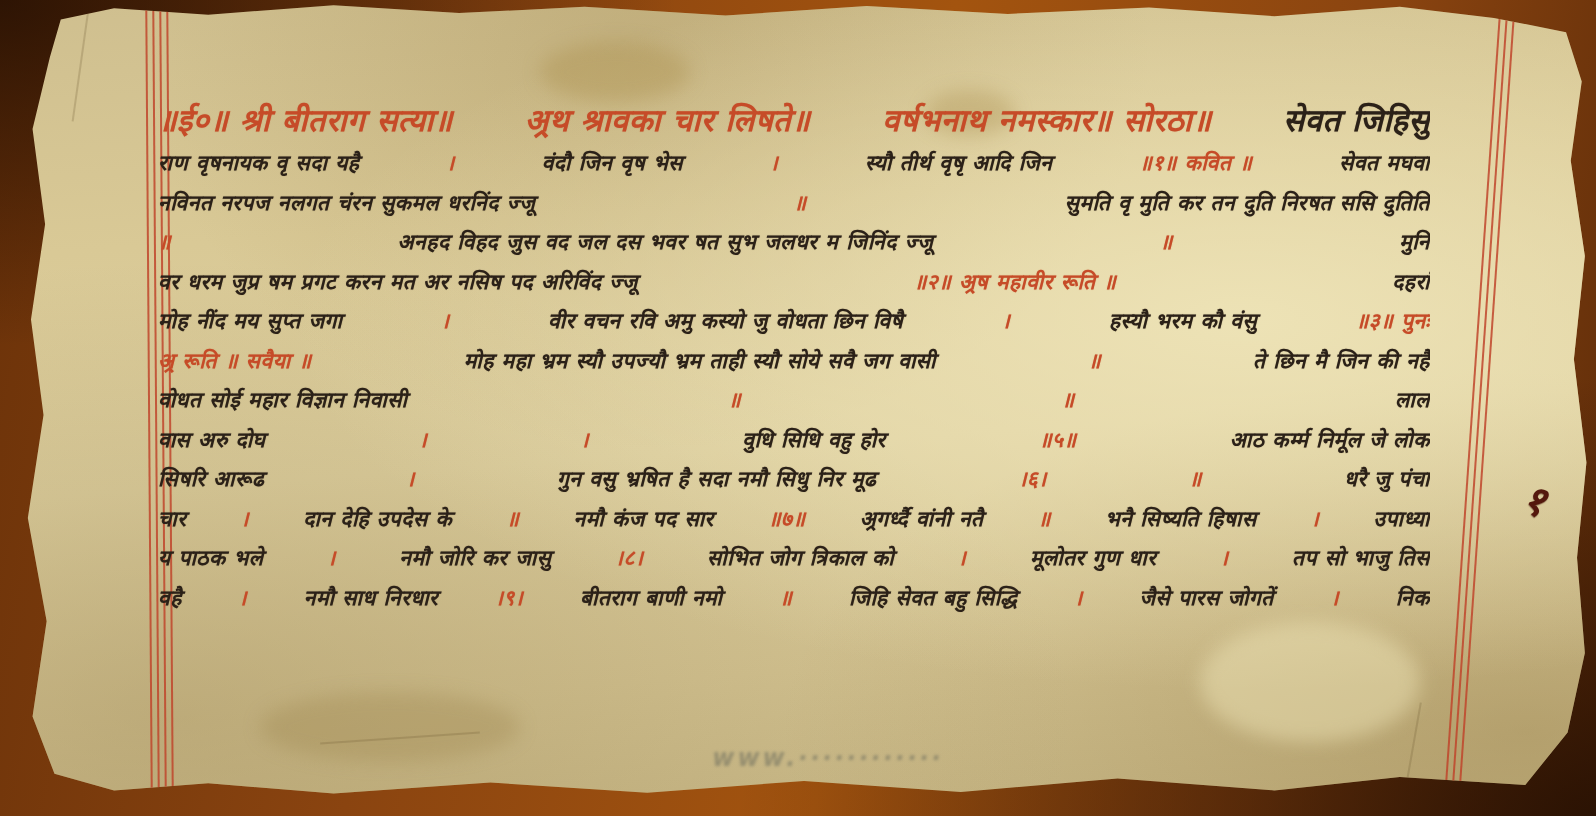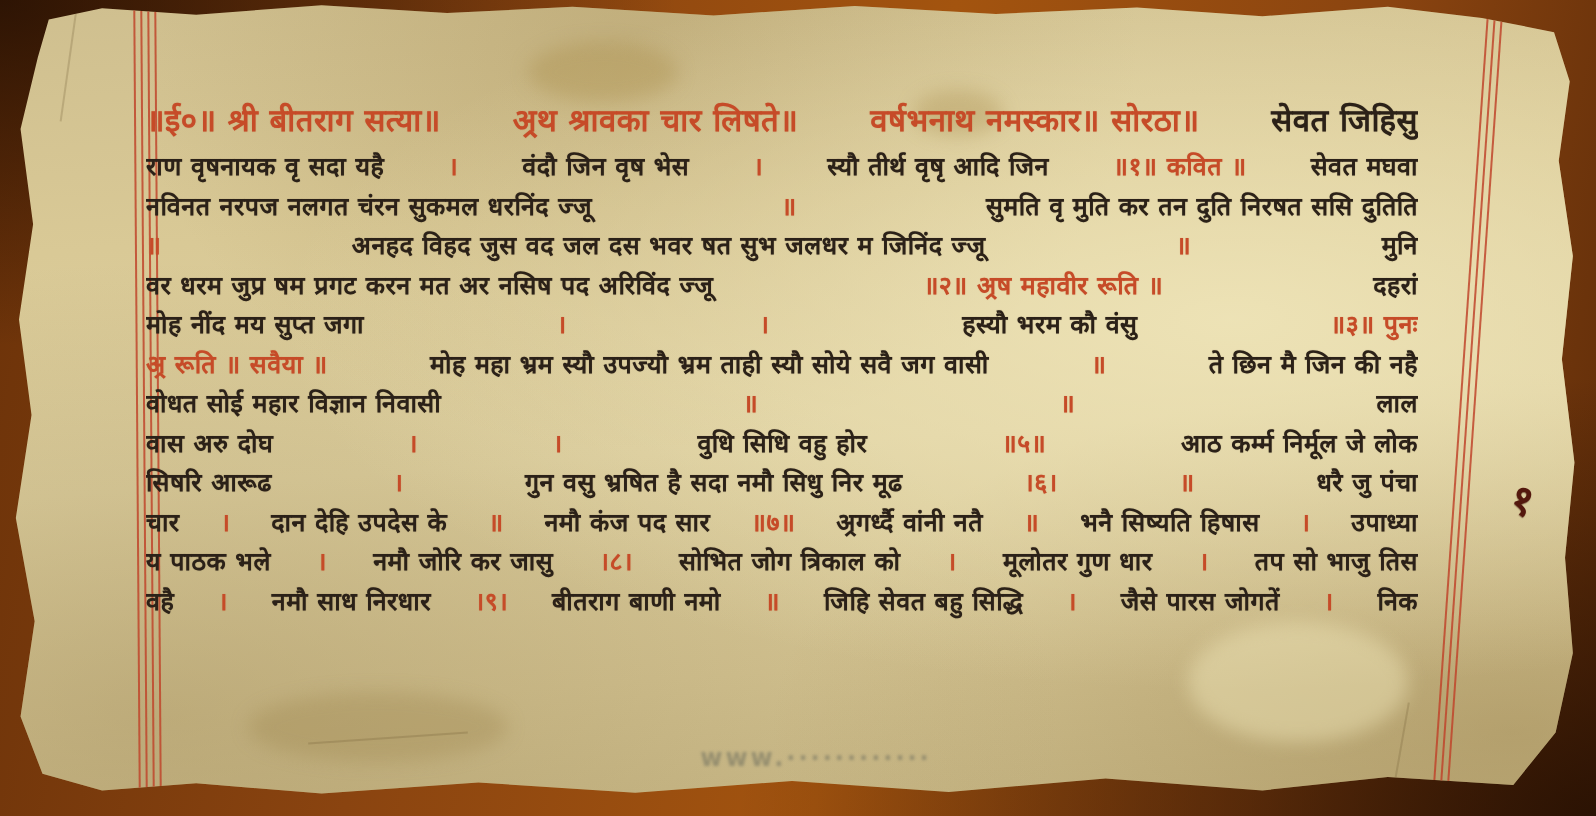"॥ई०॥ श्री बीतराग सत्या॥" .paper { font-style: none -> italic; left: 8px -> 20px }
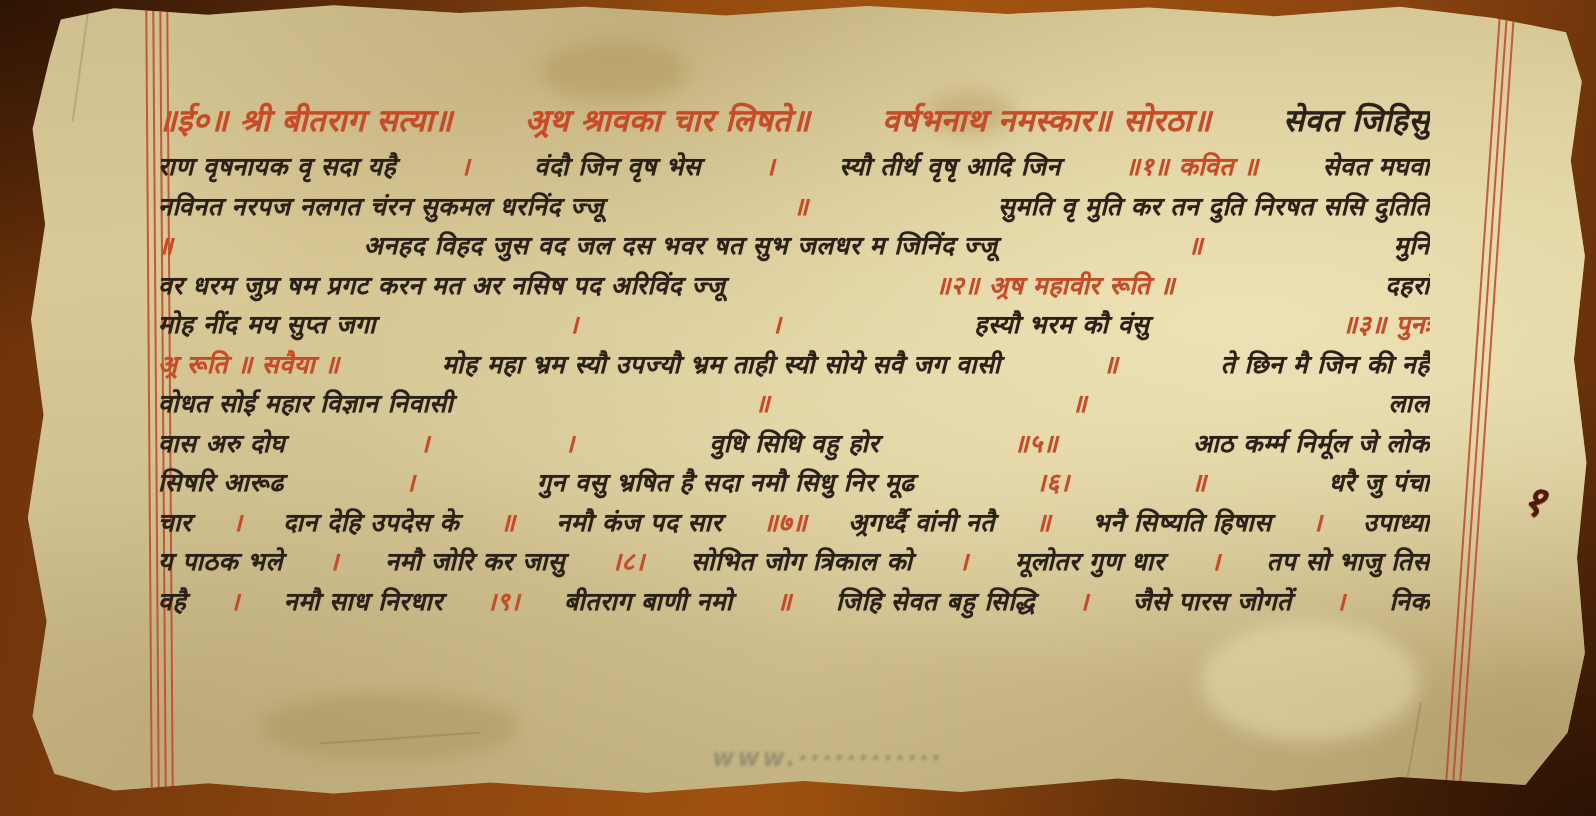"राण वृषनायक वृ सदा यहै" .line { font-size: 25px -> 21px }
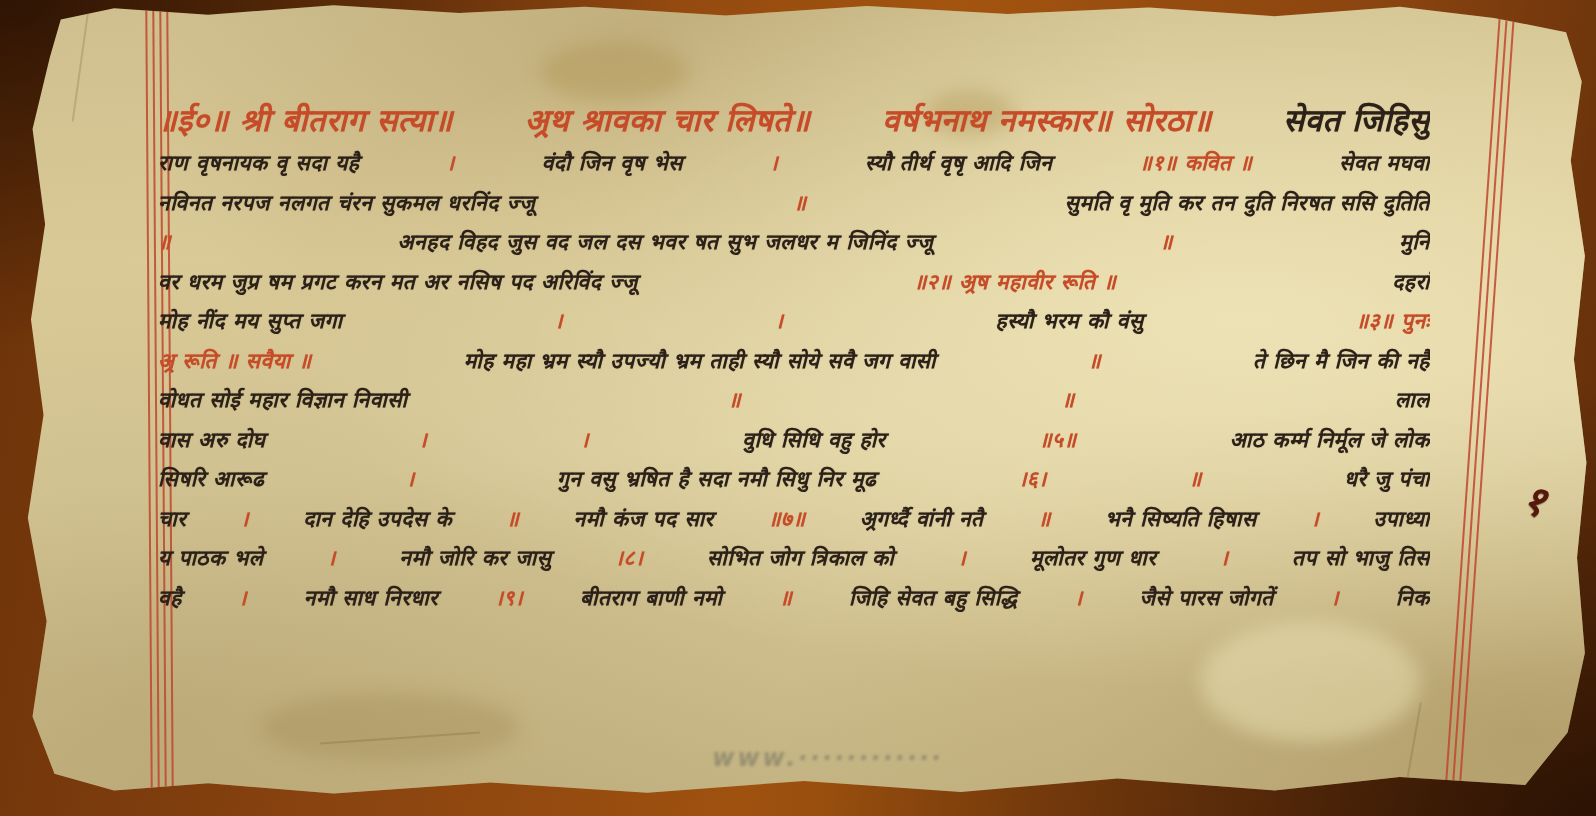"वीर वचन रवि अमु कस्यो" span.seg { html: none -> <span>वीर वचन रवि अमु कस्यो जु वोधता छिन विषै</span> }
